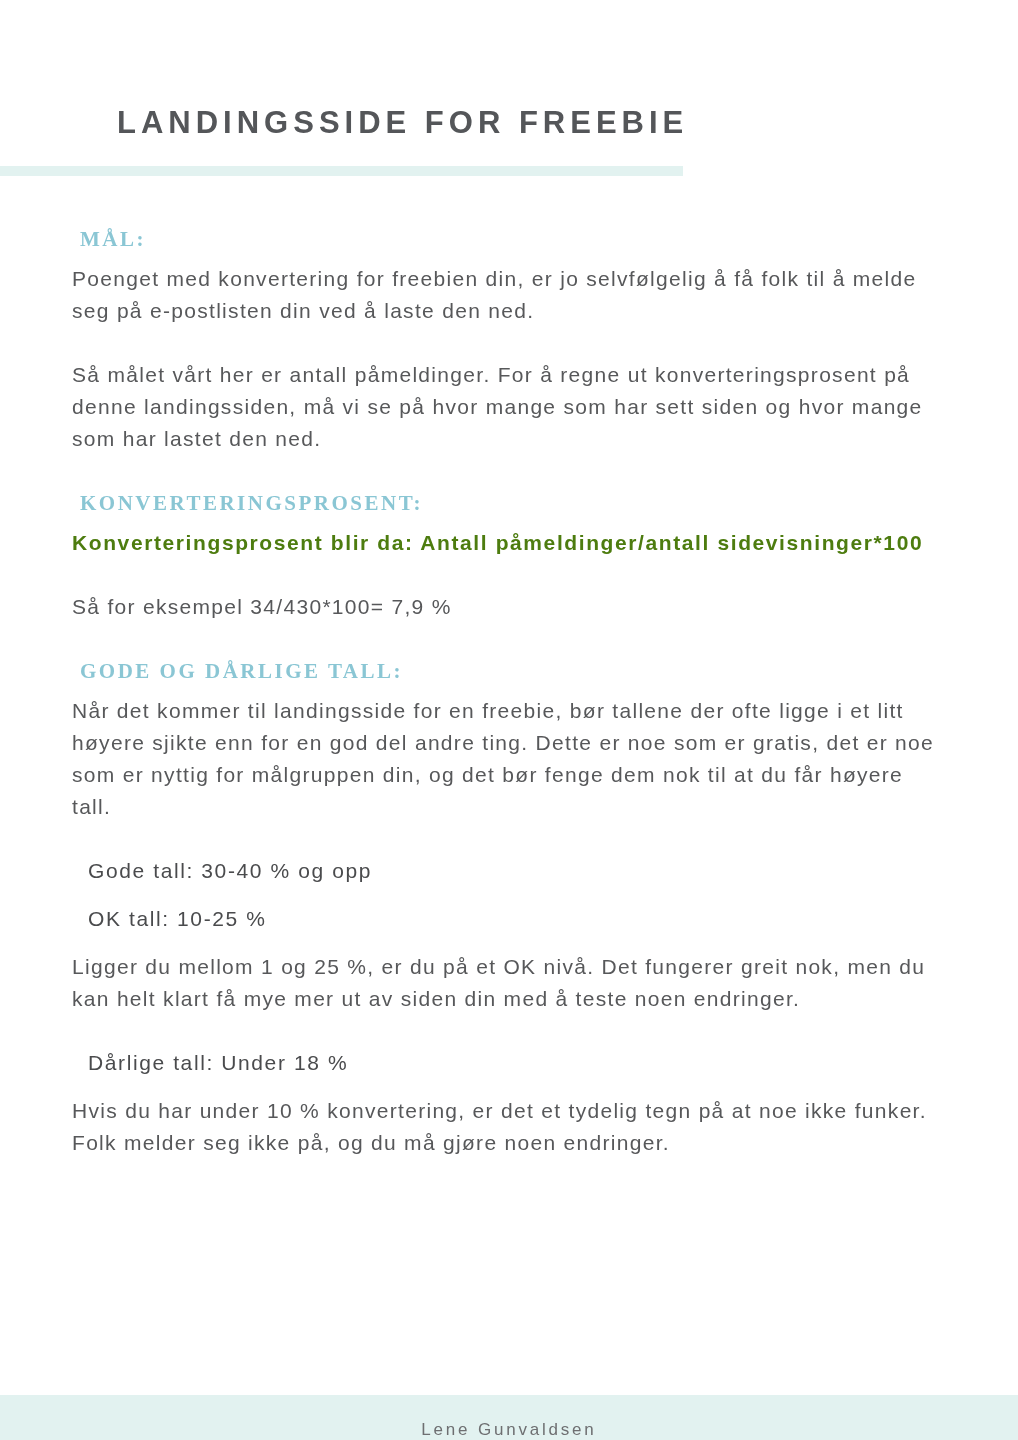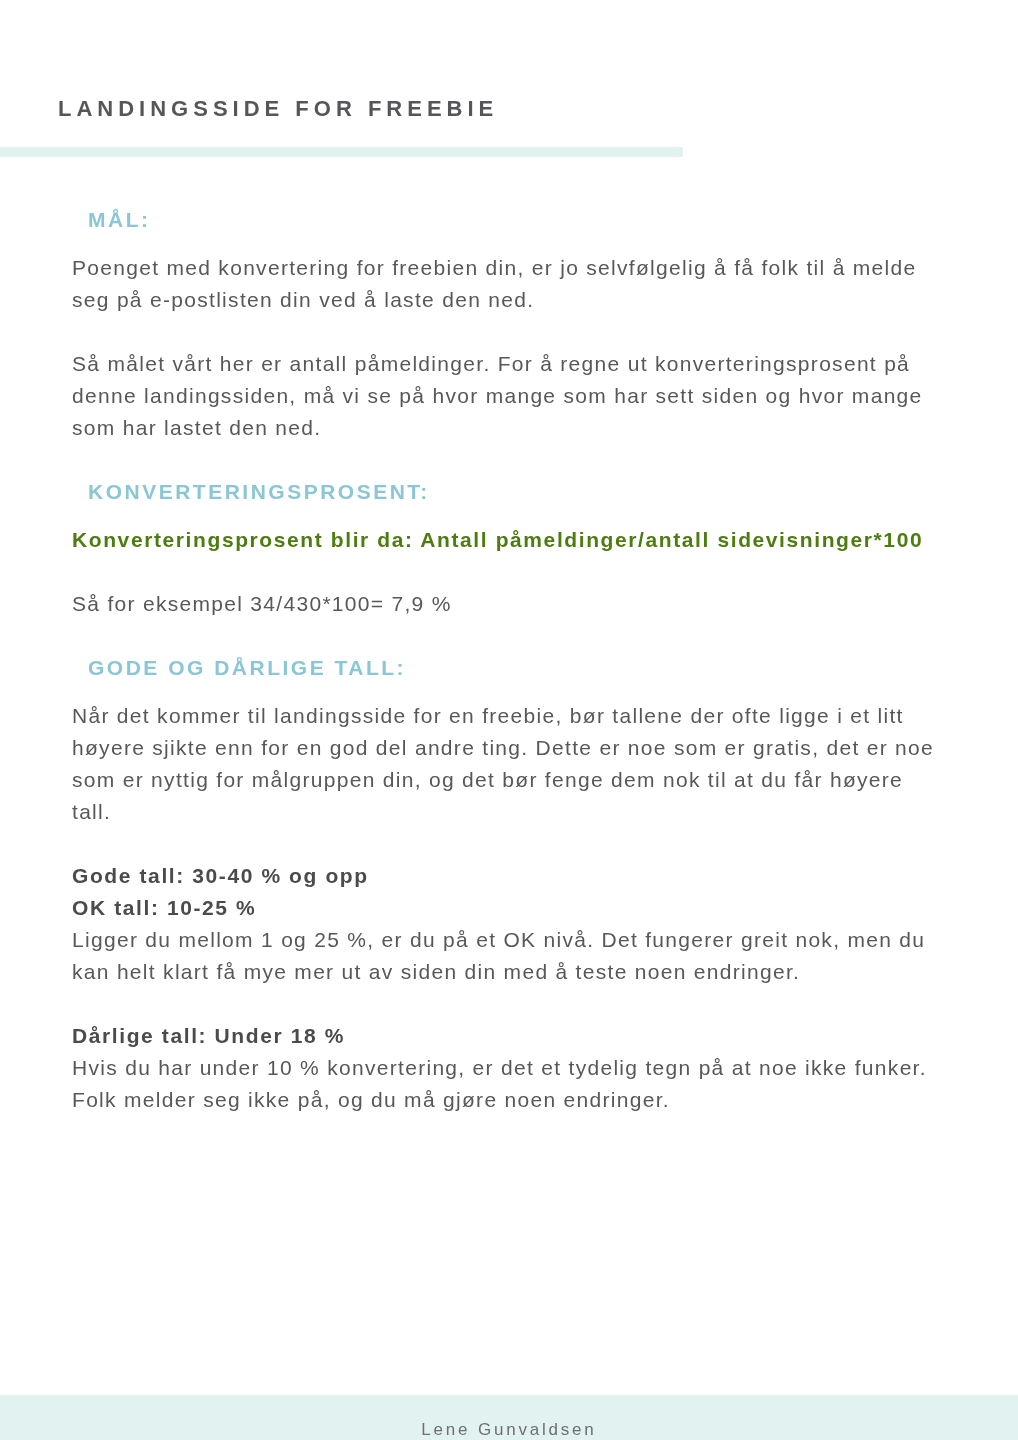"LANDINGSSIDE FOR FREEBIE" .page-title { font-size: 22px -> 31px; margin: 0 -> 9px; padding: 96px 0 0 58px -> 96px 0 0 108px }
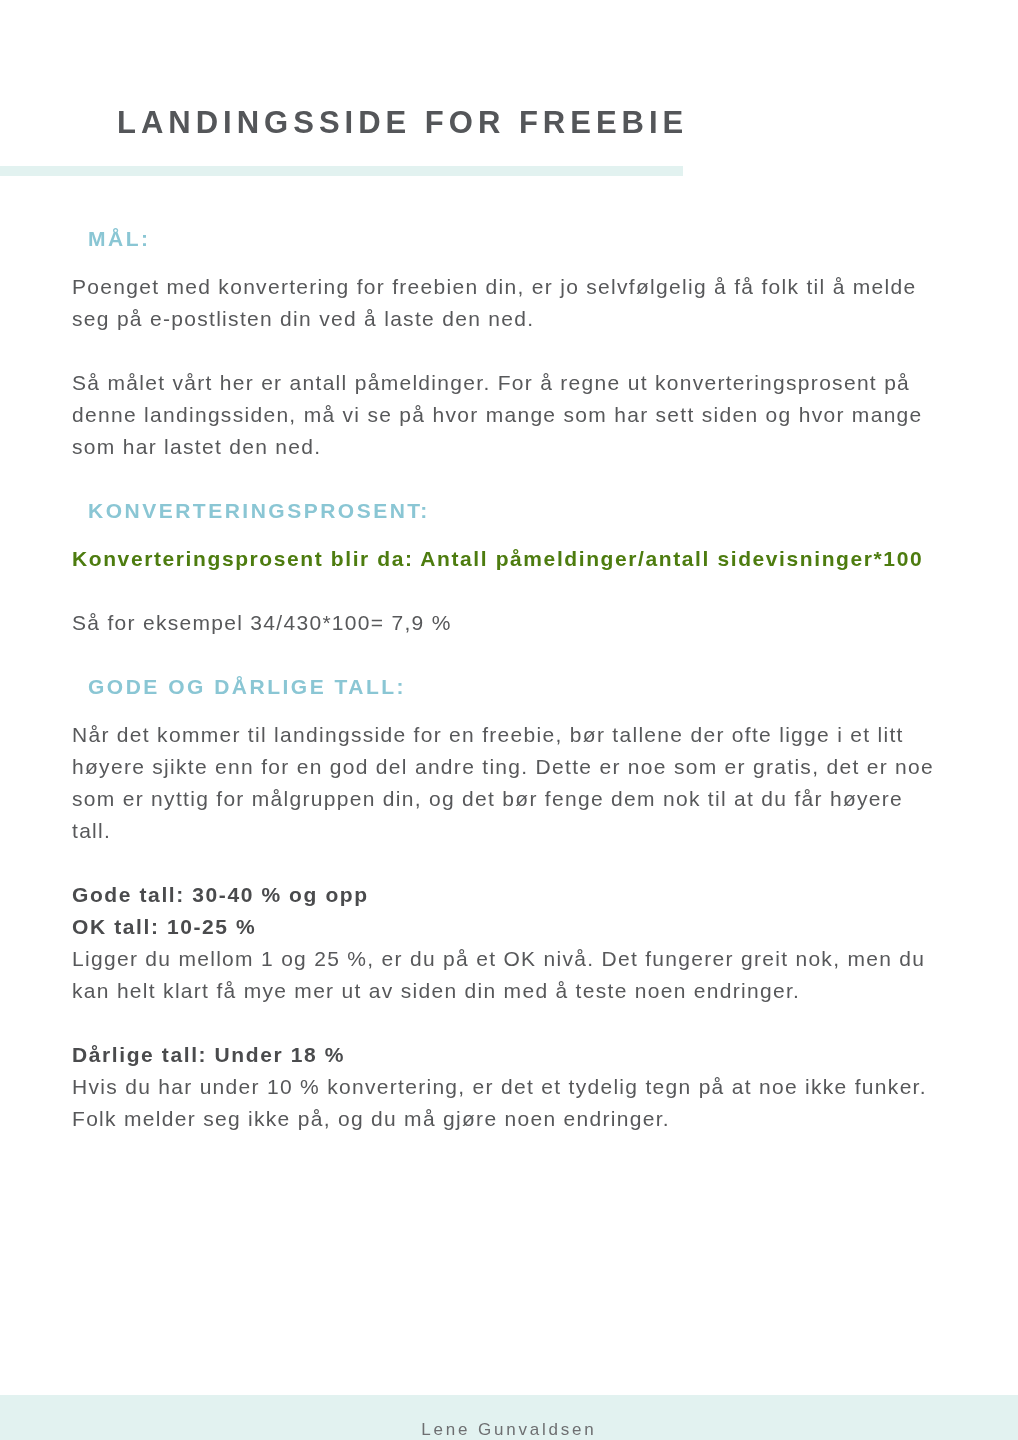"MÅL:" .section-heading { font-family: none -> Liberation Serif, serif; margin: 16px -> 8px }
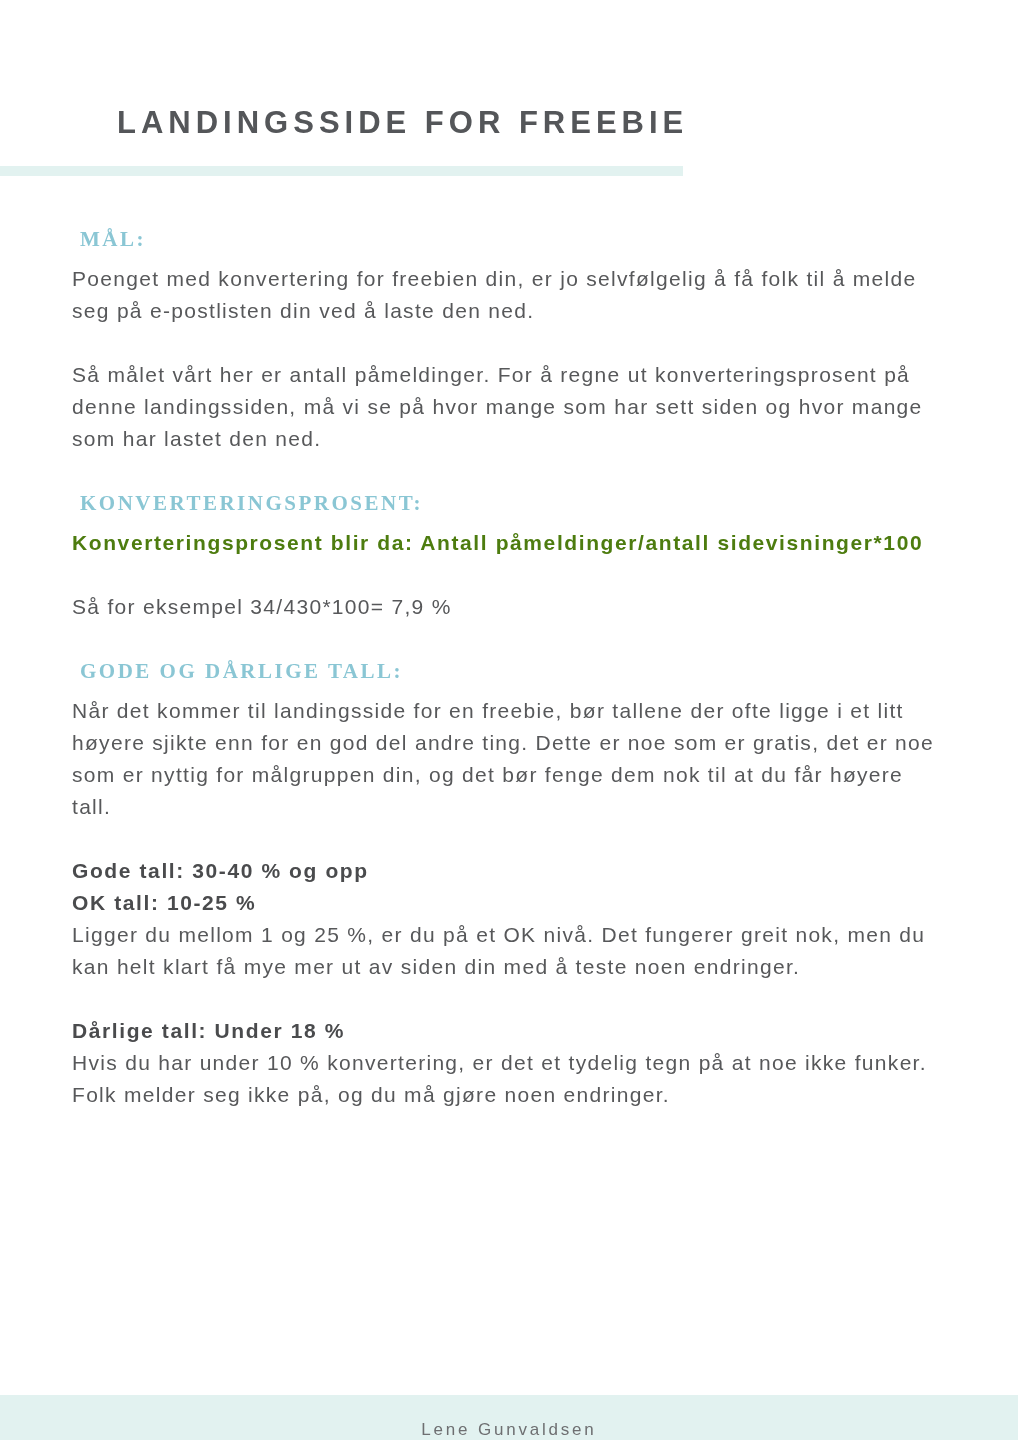"Gode tall: 30-40 % og" .sub-heading { font-weight: 700 -> 400; margin: 0 -> 16px }
